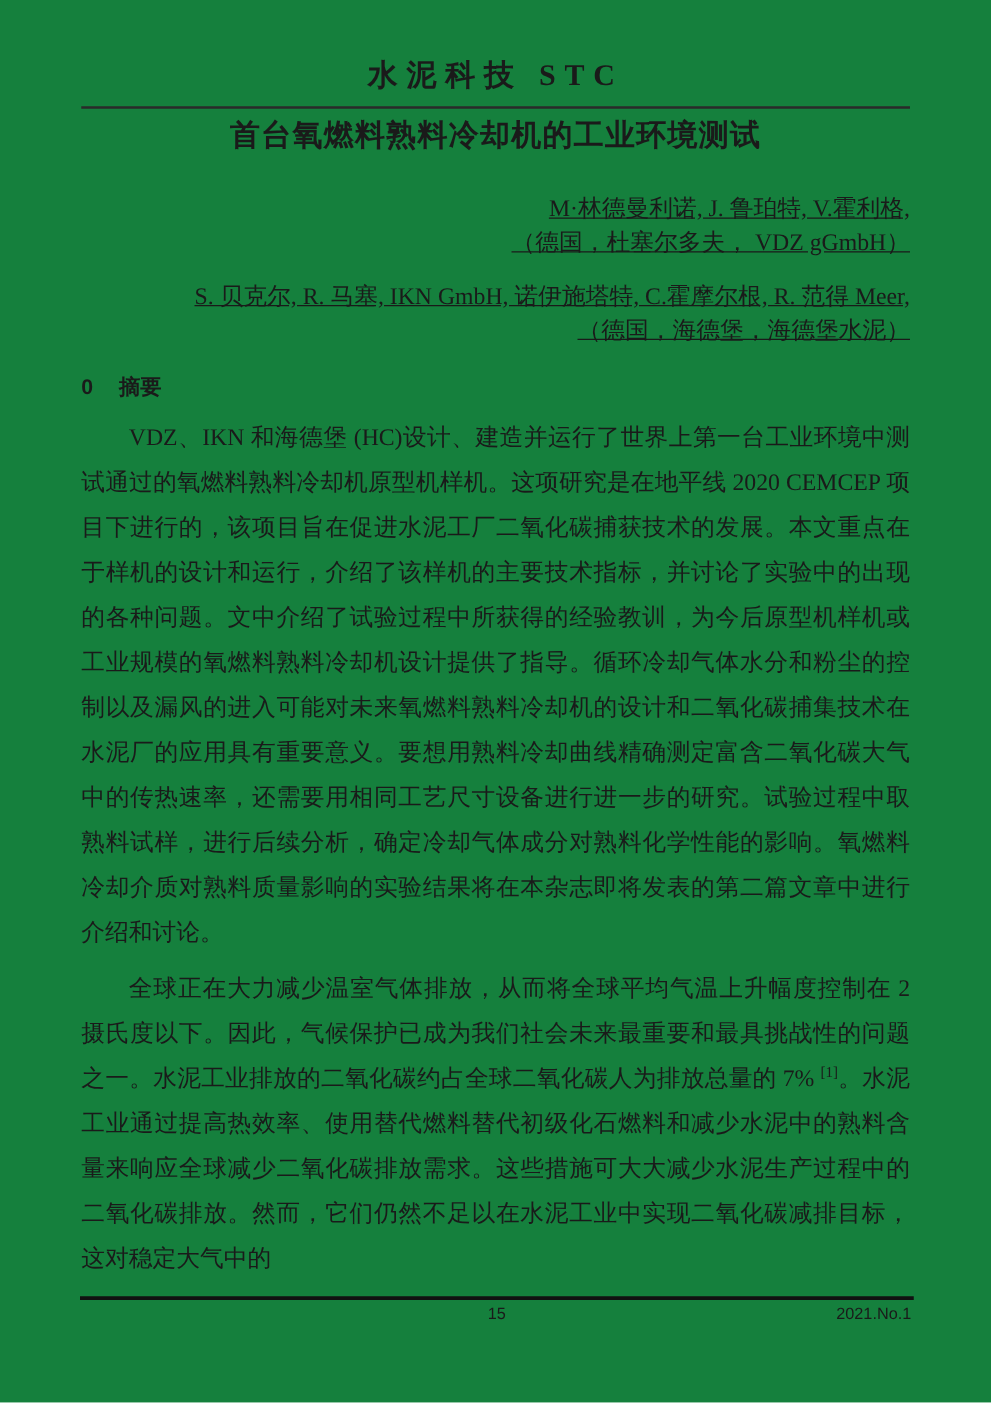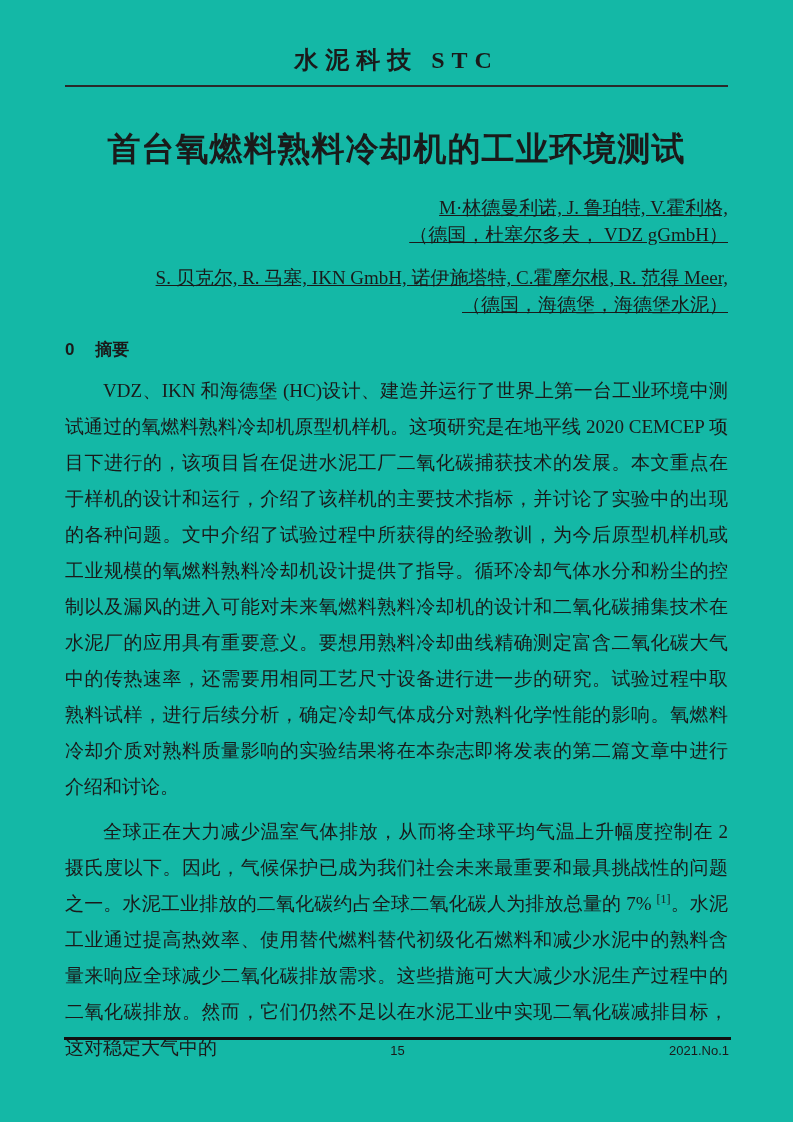"水泥科技 STC" .page { background: #14b8a6 -> #15803d }
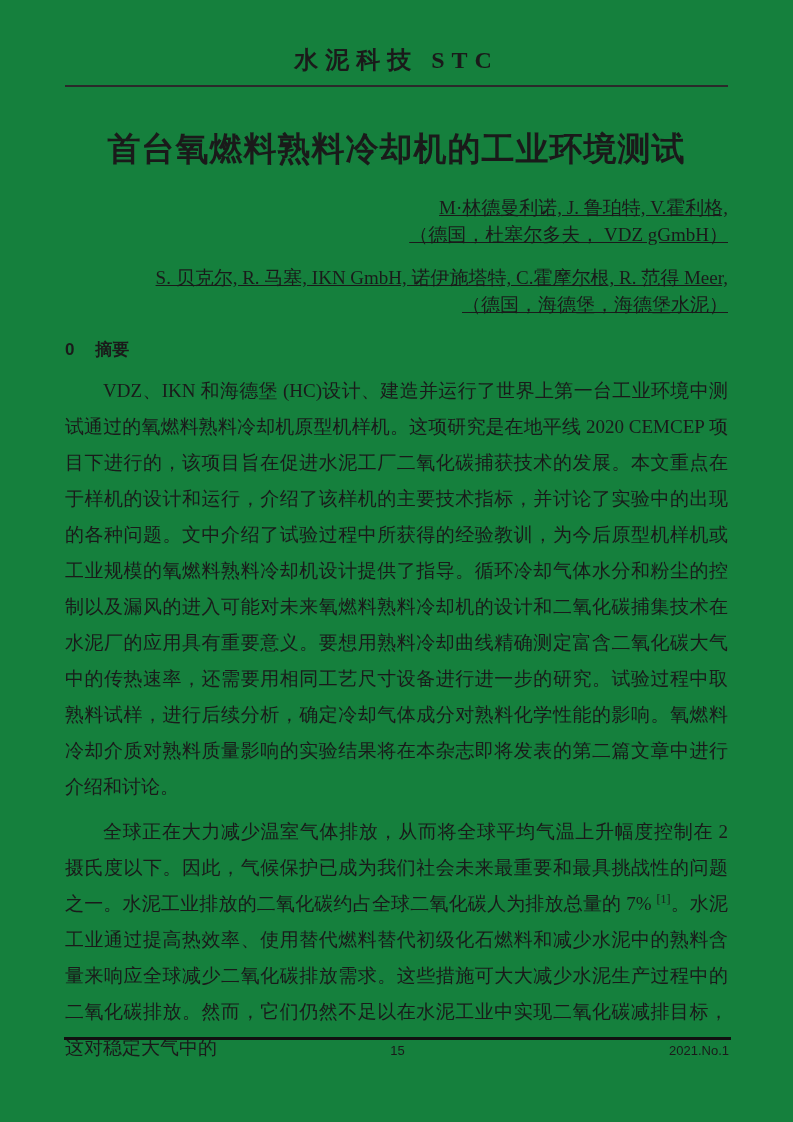"首台氧燃料熟料冷却机的工业环境测试" .article-title { font-size: 33px -> 24px; margin-top: 40px -> none }
